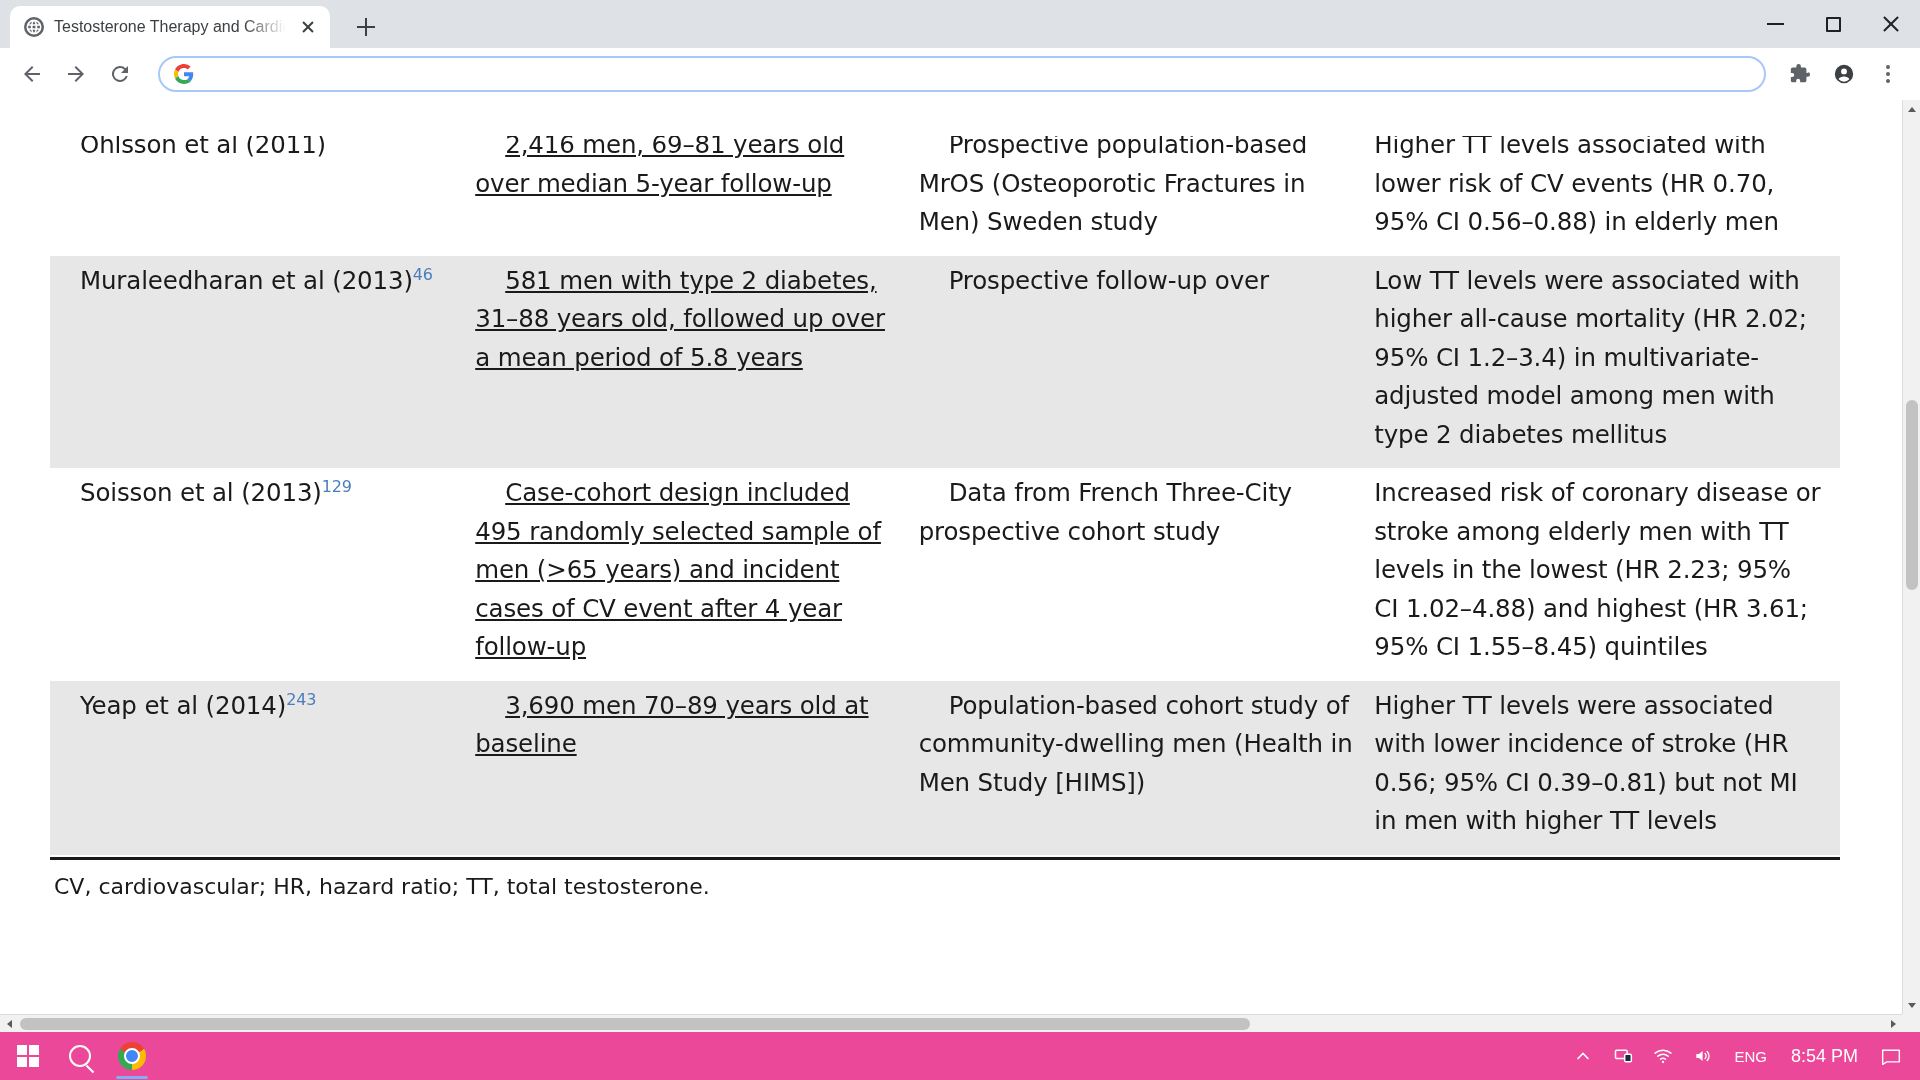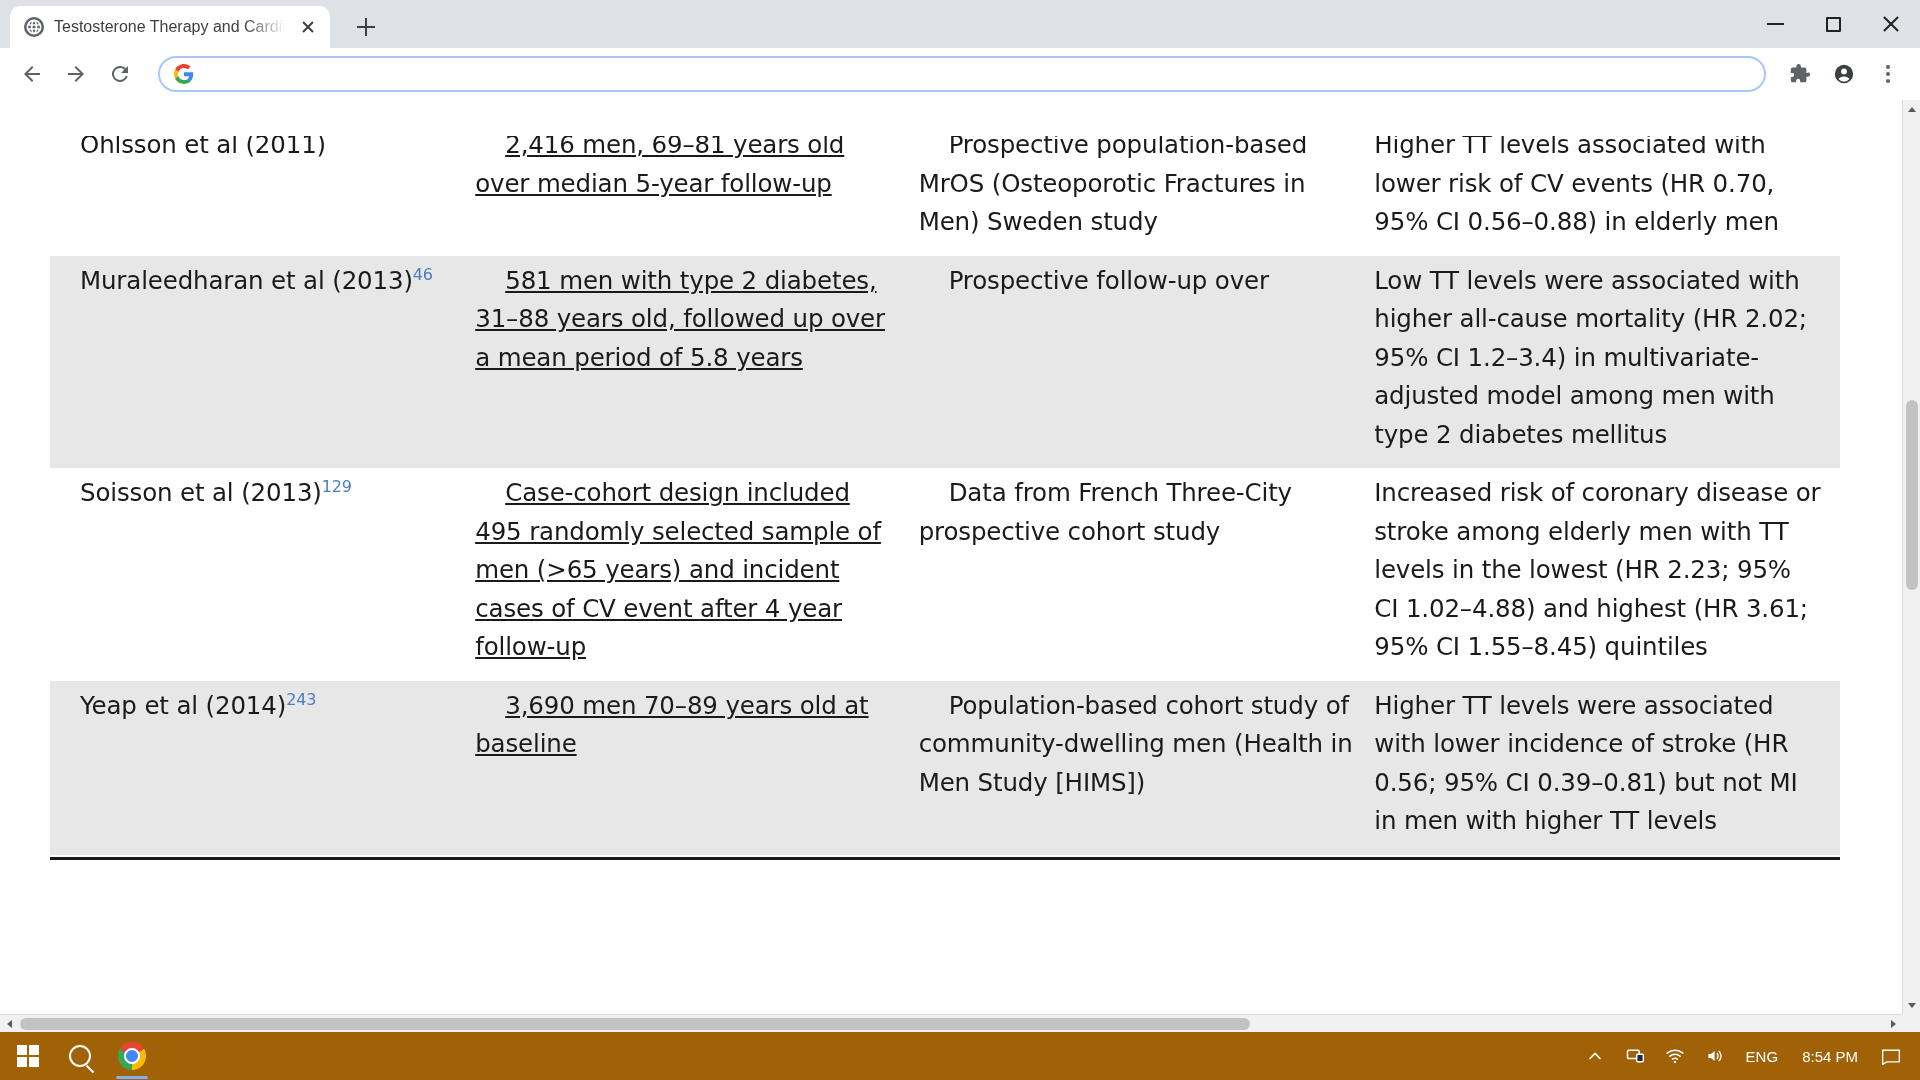"CV, cardiovascular; HR, hazard ratio;" div.footnote { html: none -> <div>CV, cardiovascular; HR, hazard ratio; TT, total testosterone.</div> }
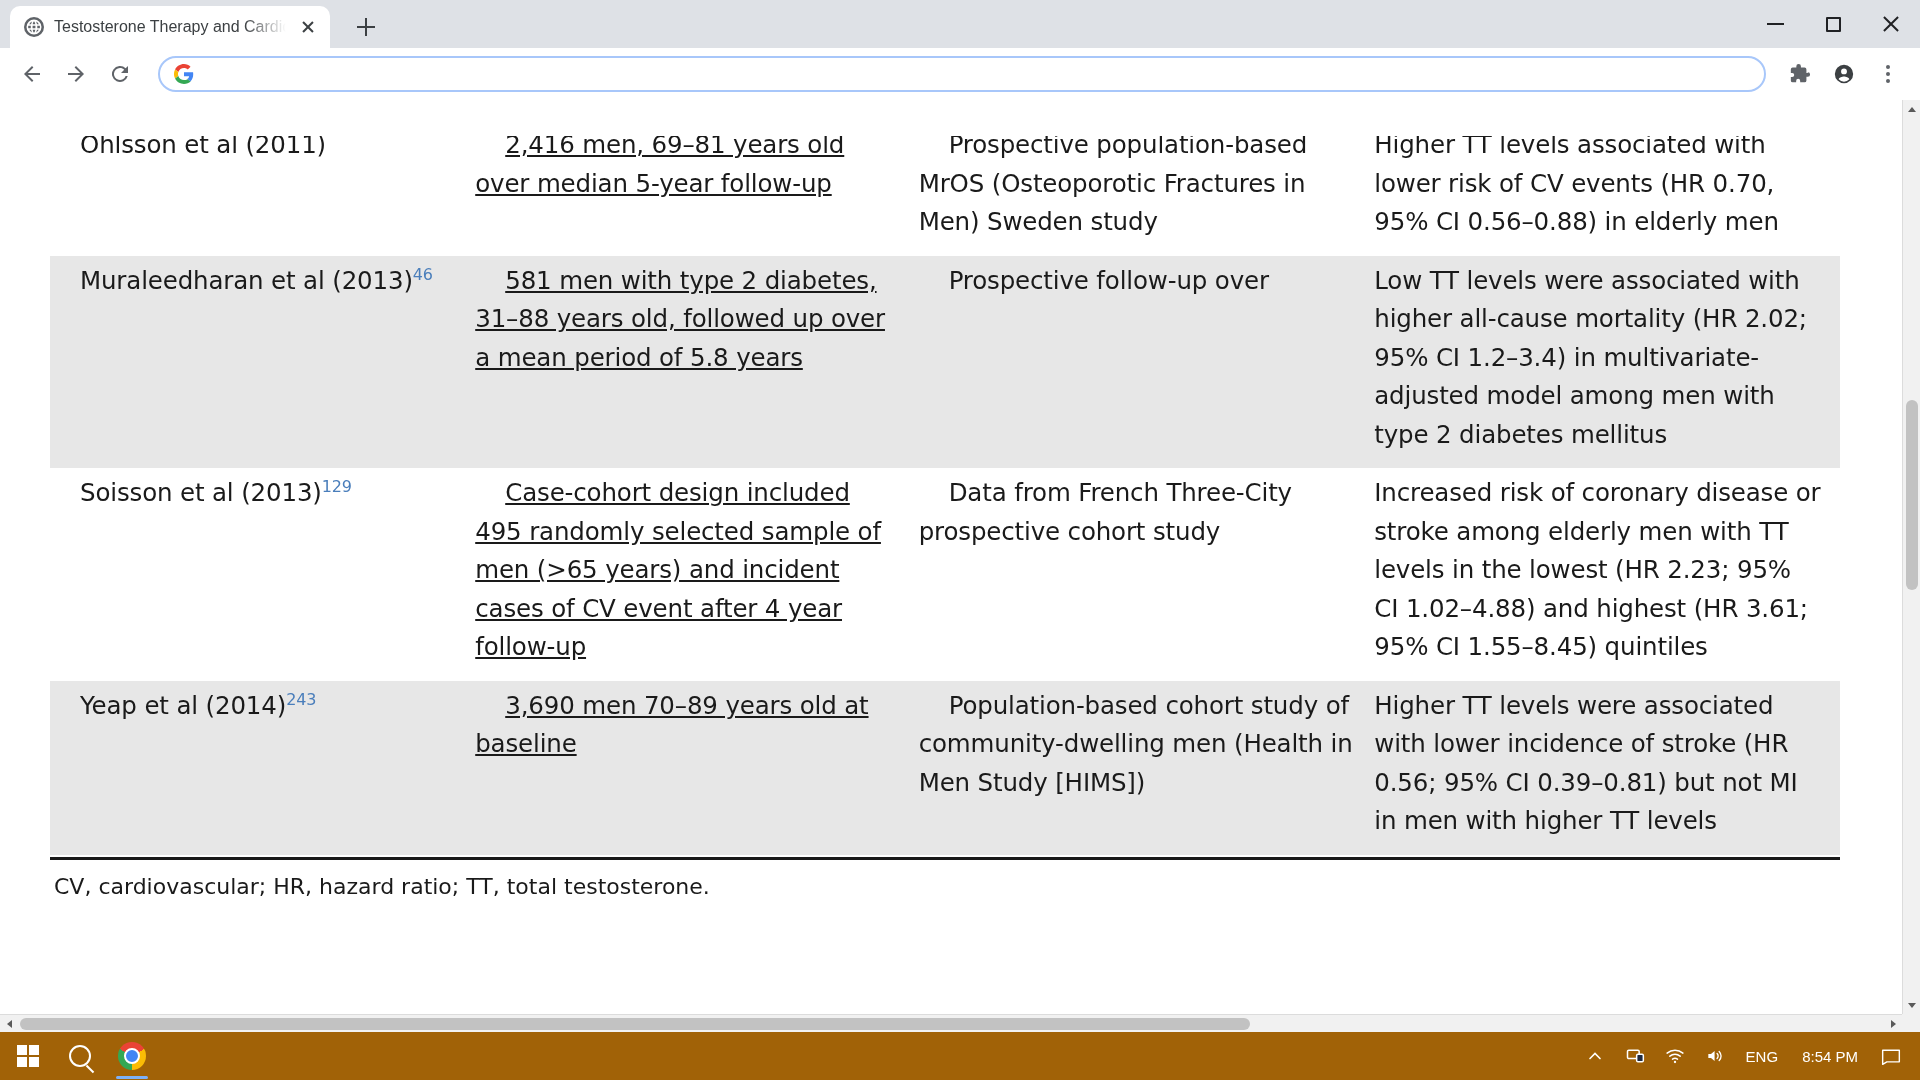"ENG" .taskbar { background: #a16207 -> #ec4899 }
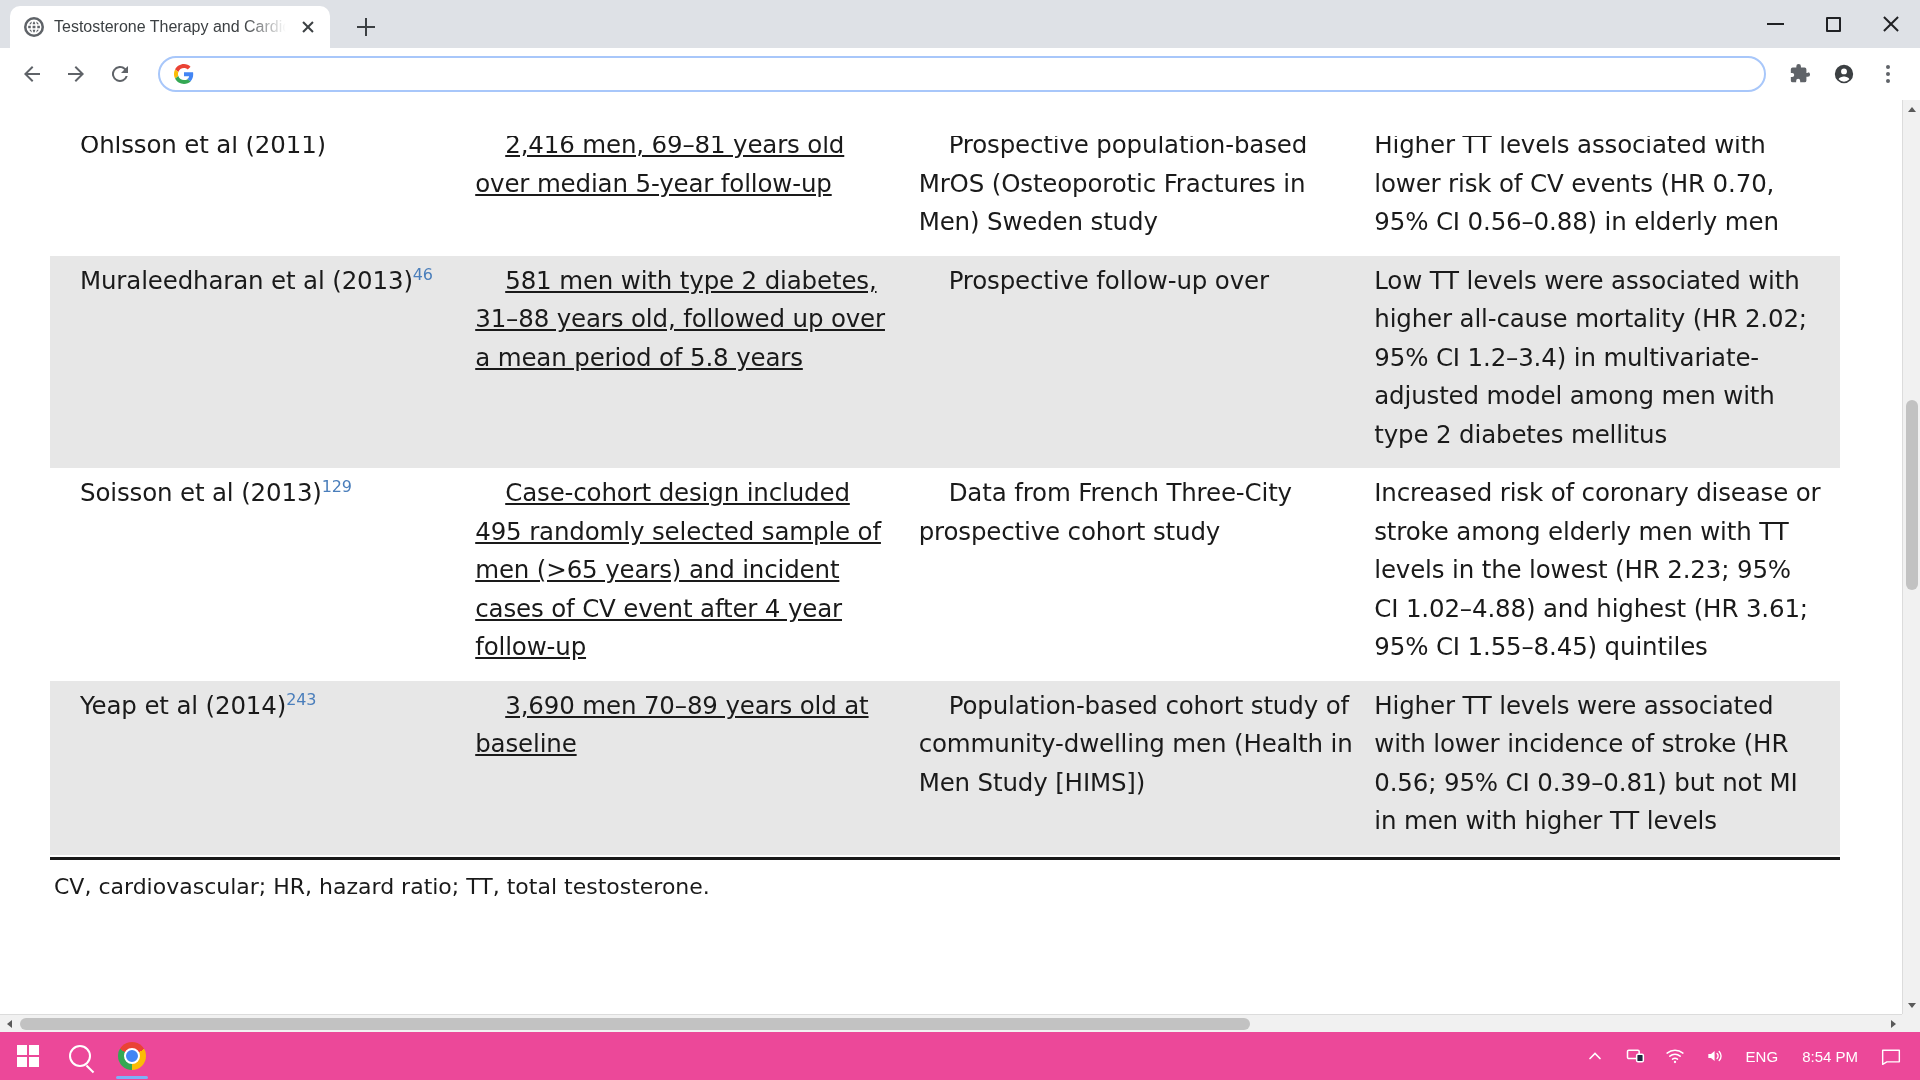"8:54 PM" .tray-clock { font-size: 15px -> 18px }
